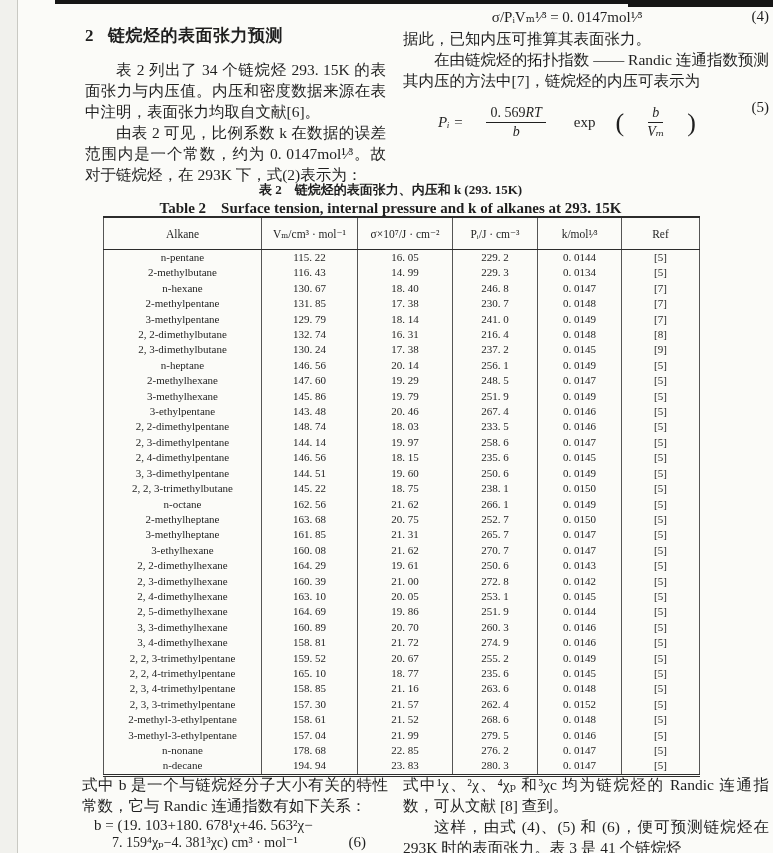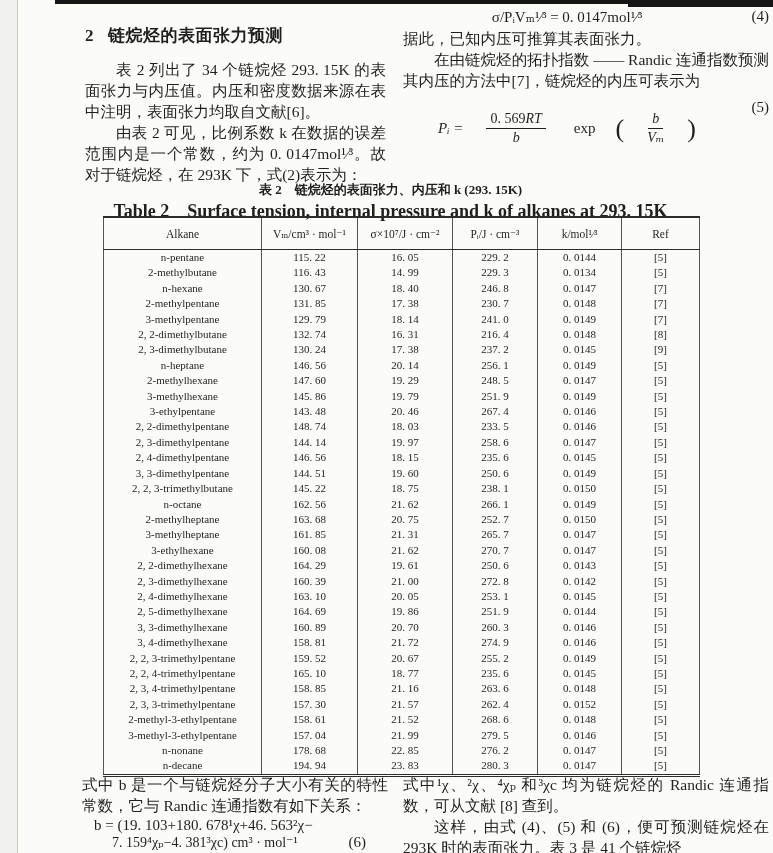"0. 569RT" .frac { margin: 12px 3px -> 6px 3px }
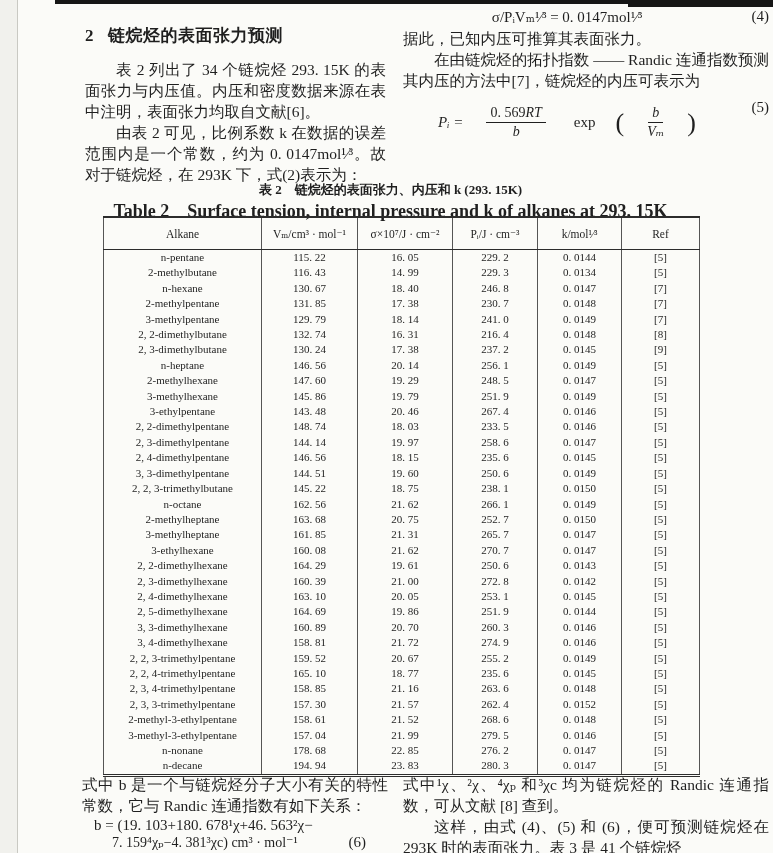"Table 2 Surface tension, internal" .cap-en { font-size: 18px -> 15px }
